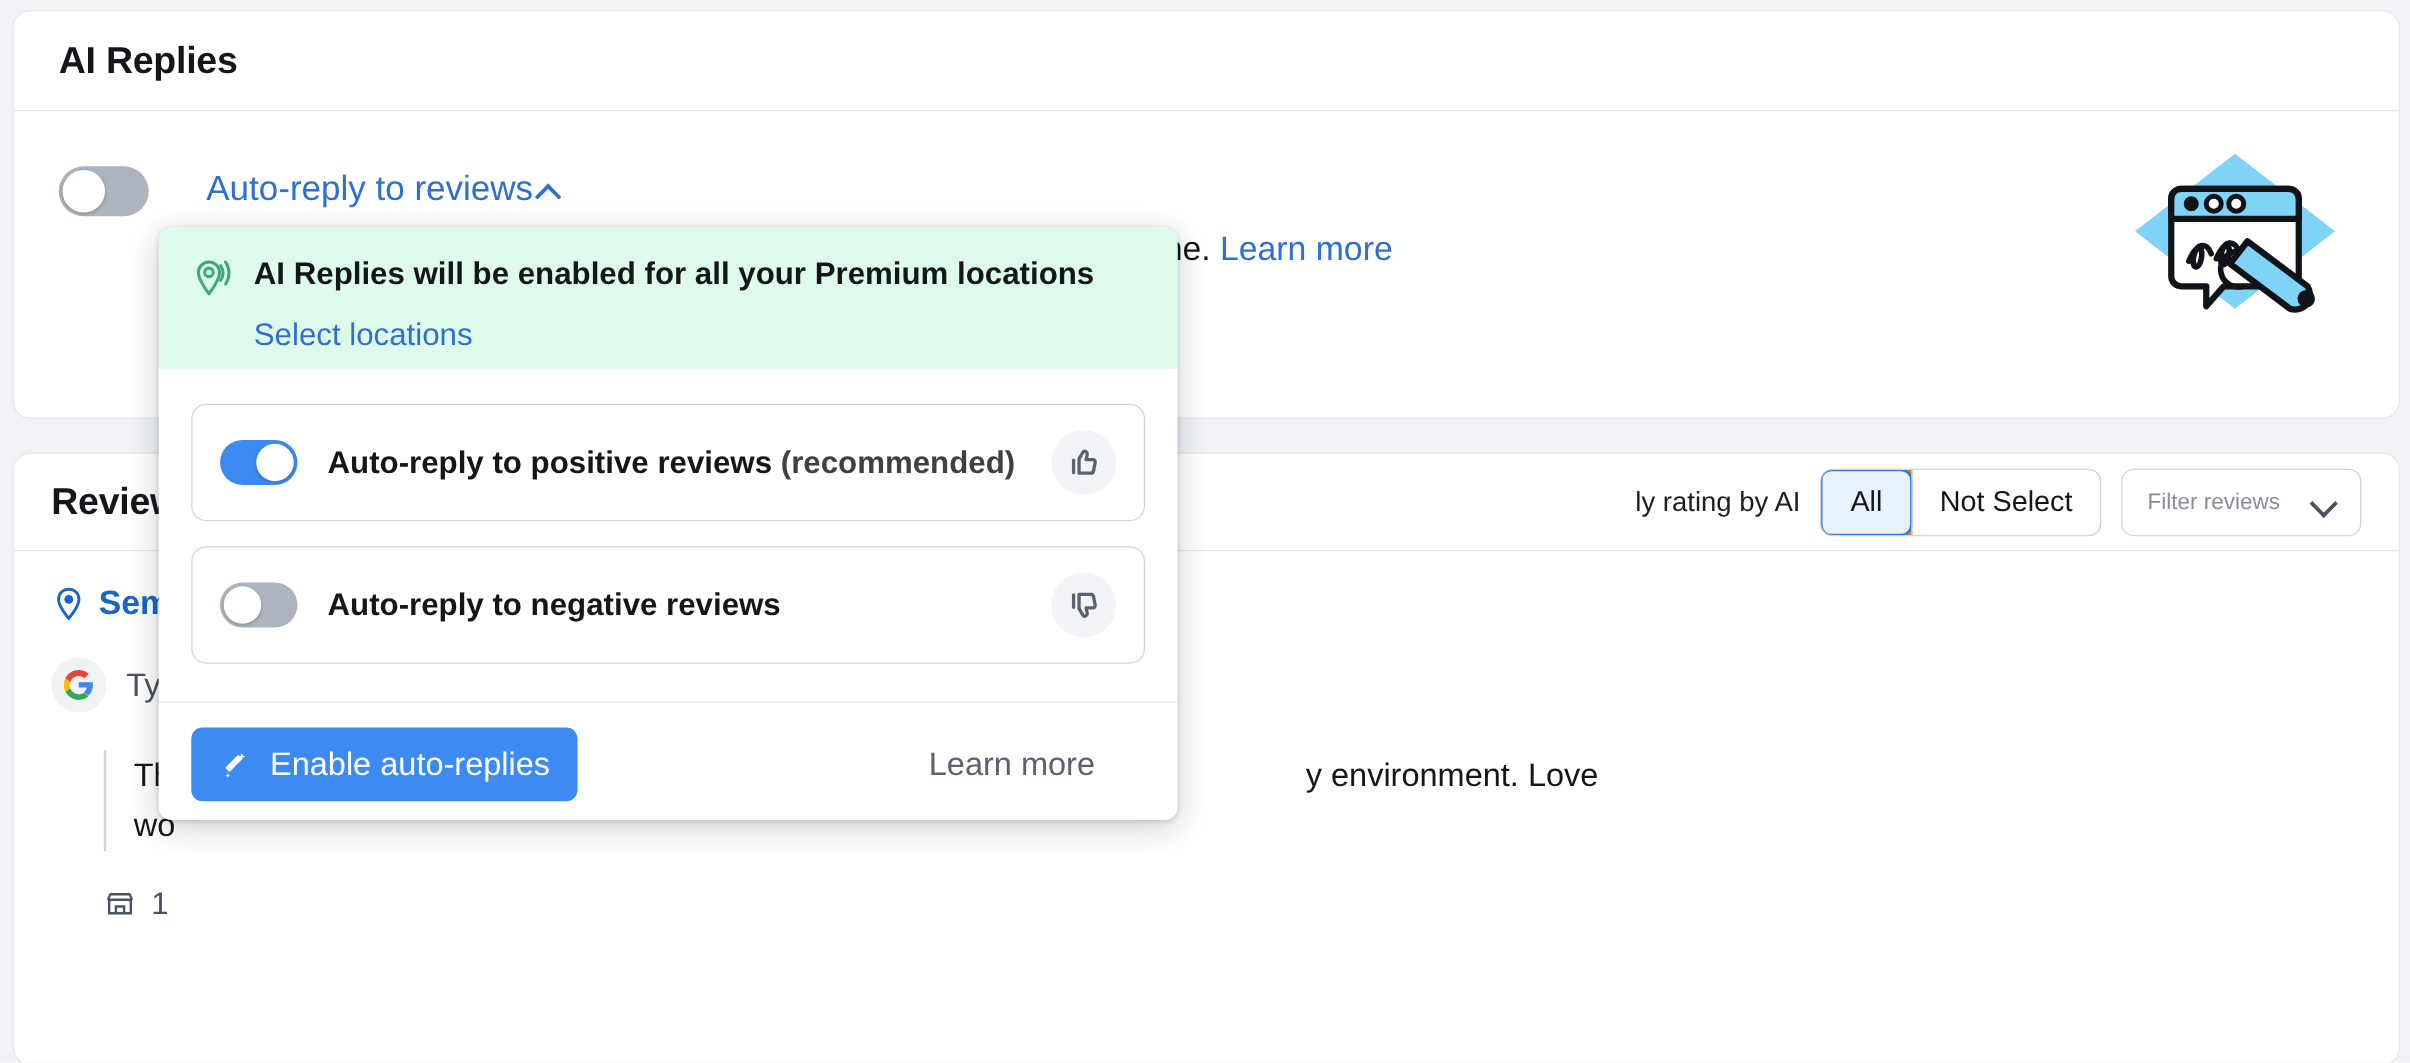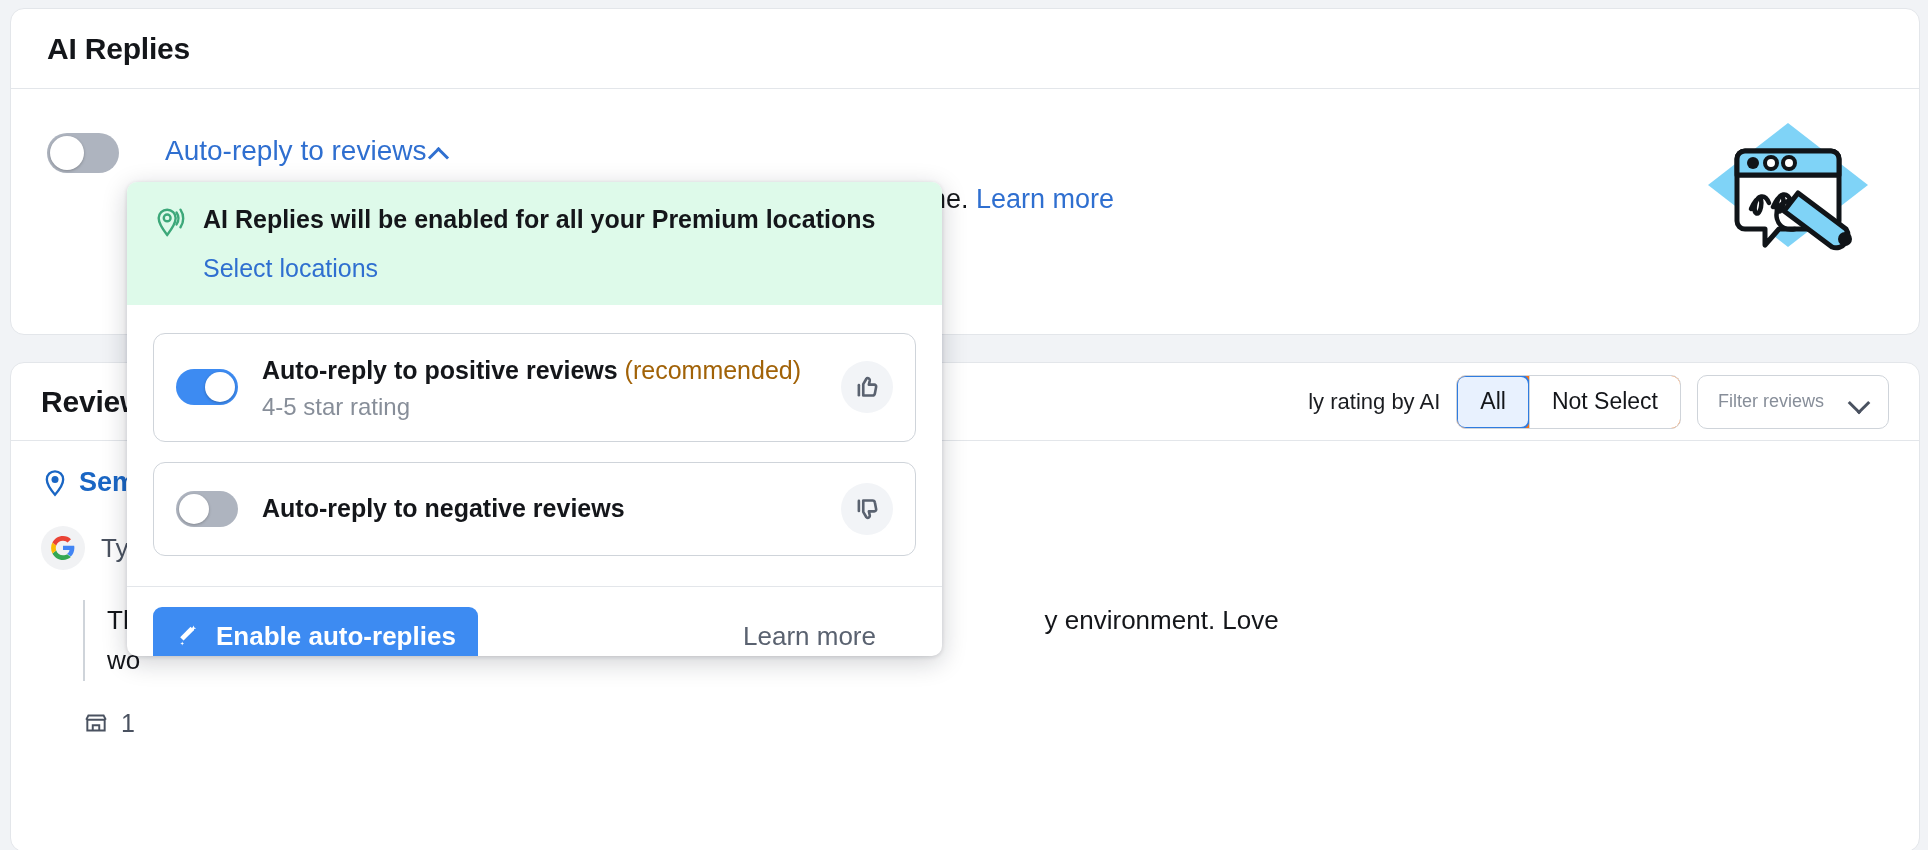"AI Replies will be enabled" .popup-banner { padding: 22px 26px 22px 26px -> 22px 26px 12px 26px }
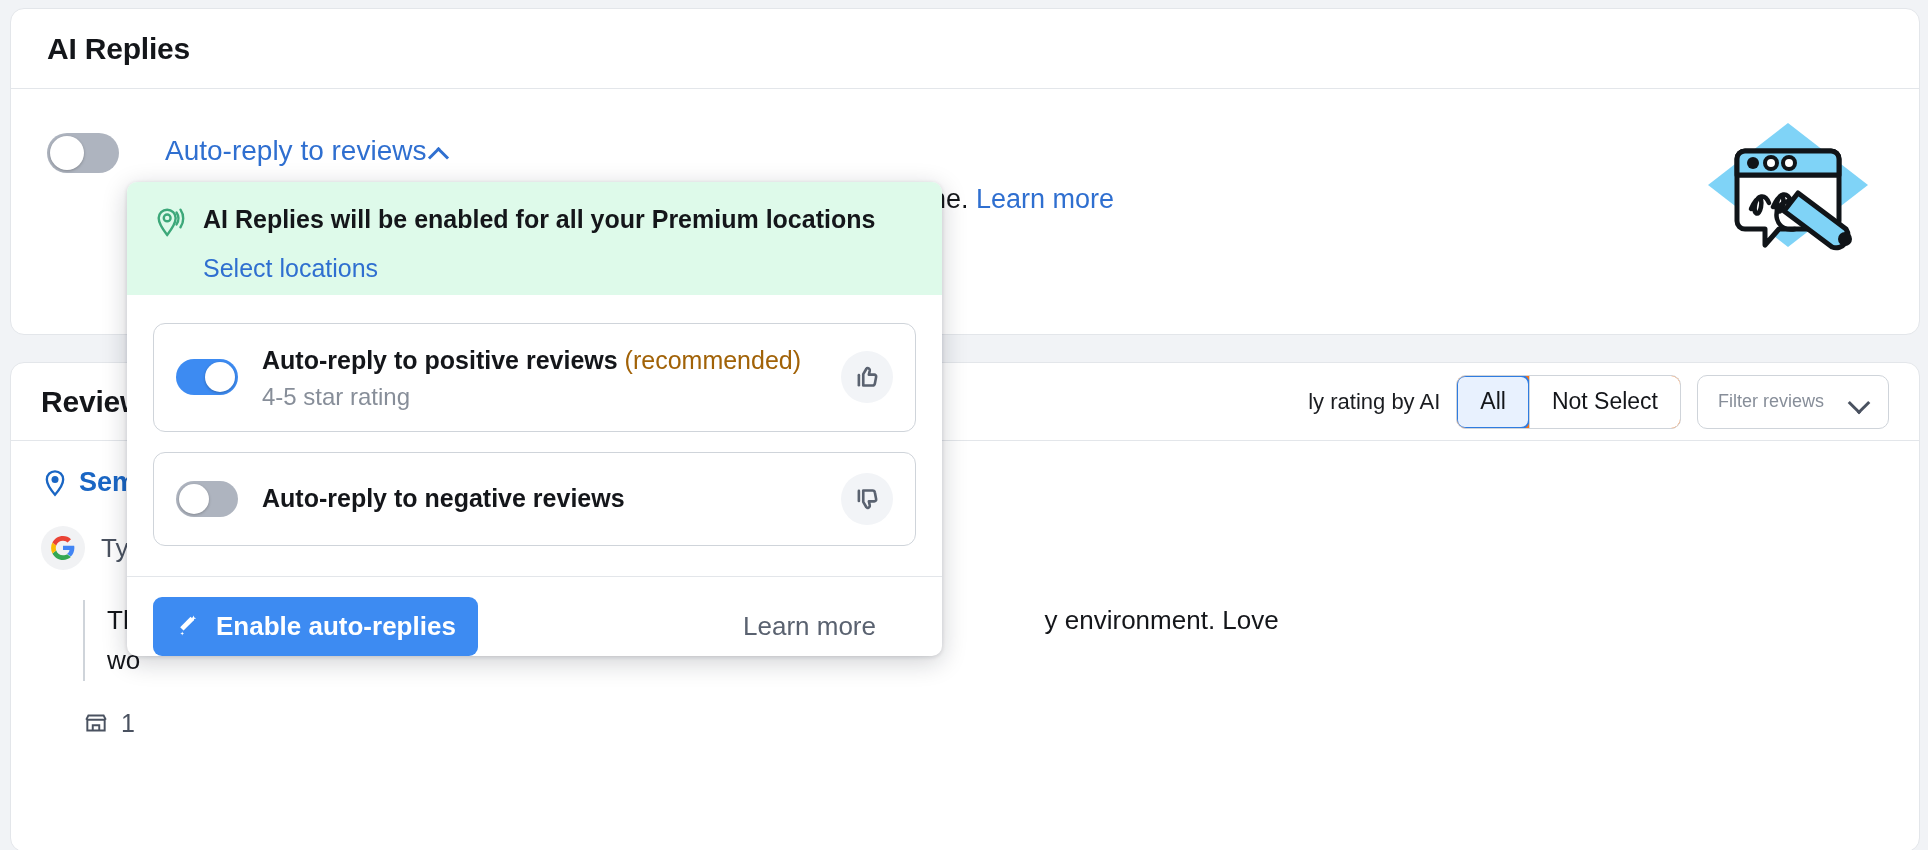"(recommended)" .opt-title .soft { color: #a16207 -> #404040; font-weight: normal -> bold }
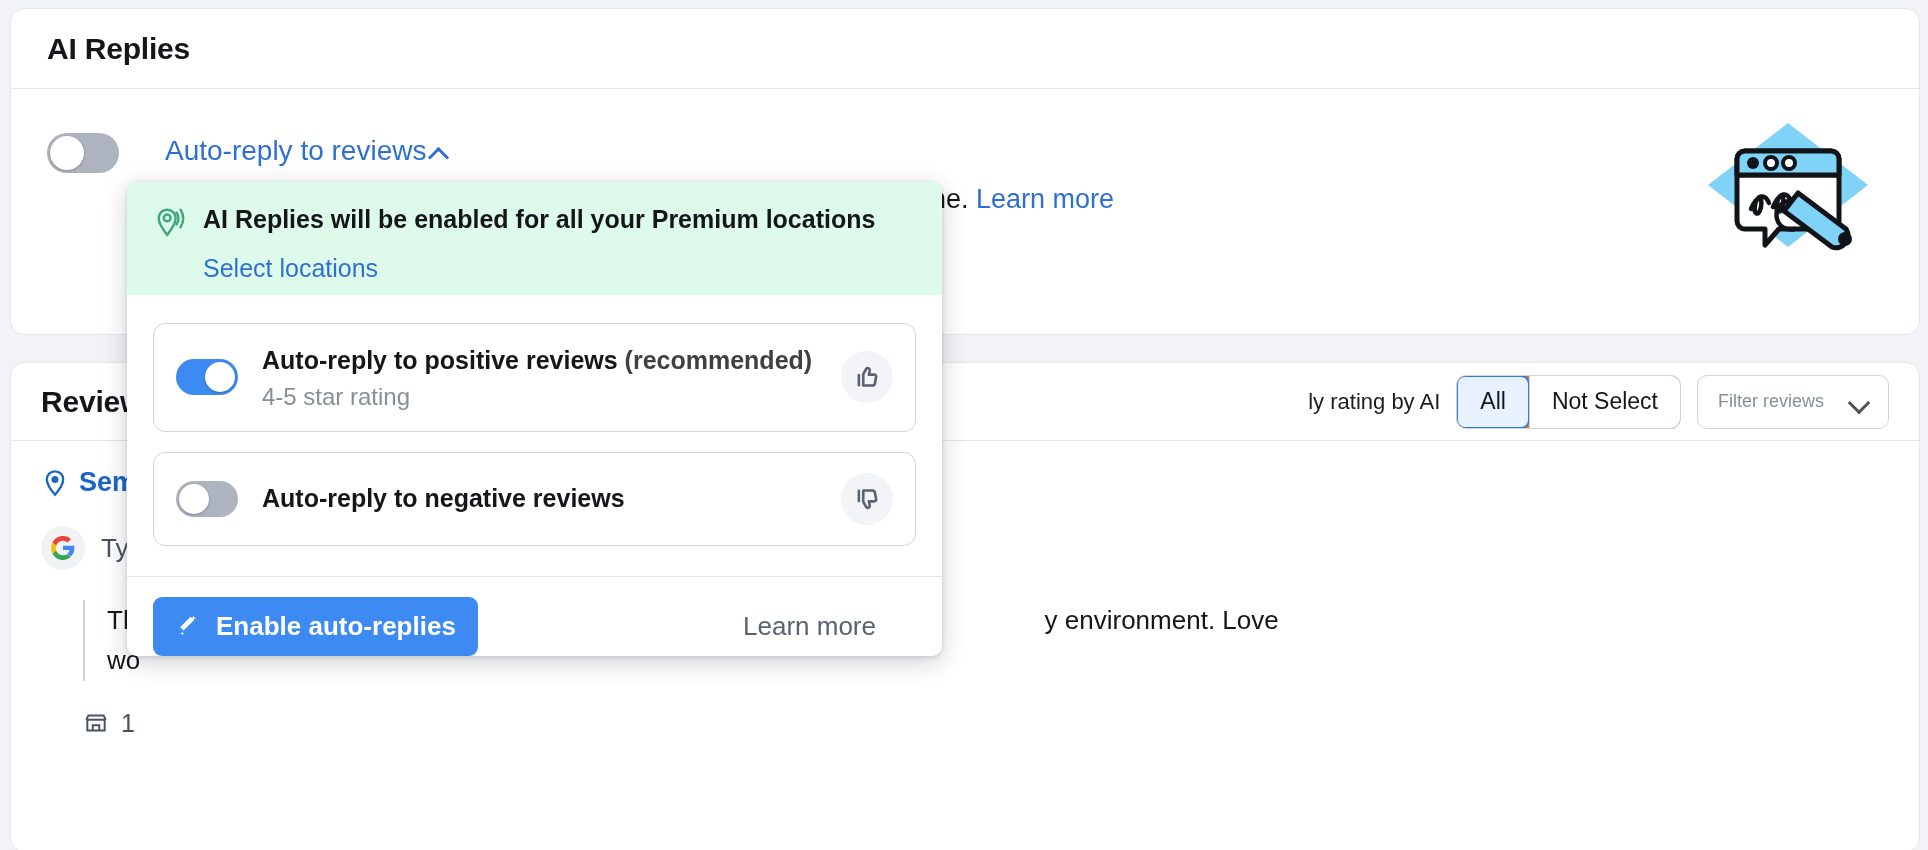"4-5 star rating" div.opt-sub { html: <div>4-5 star rating</div> -> none }
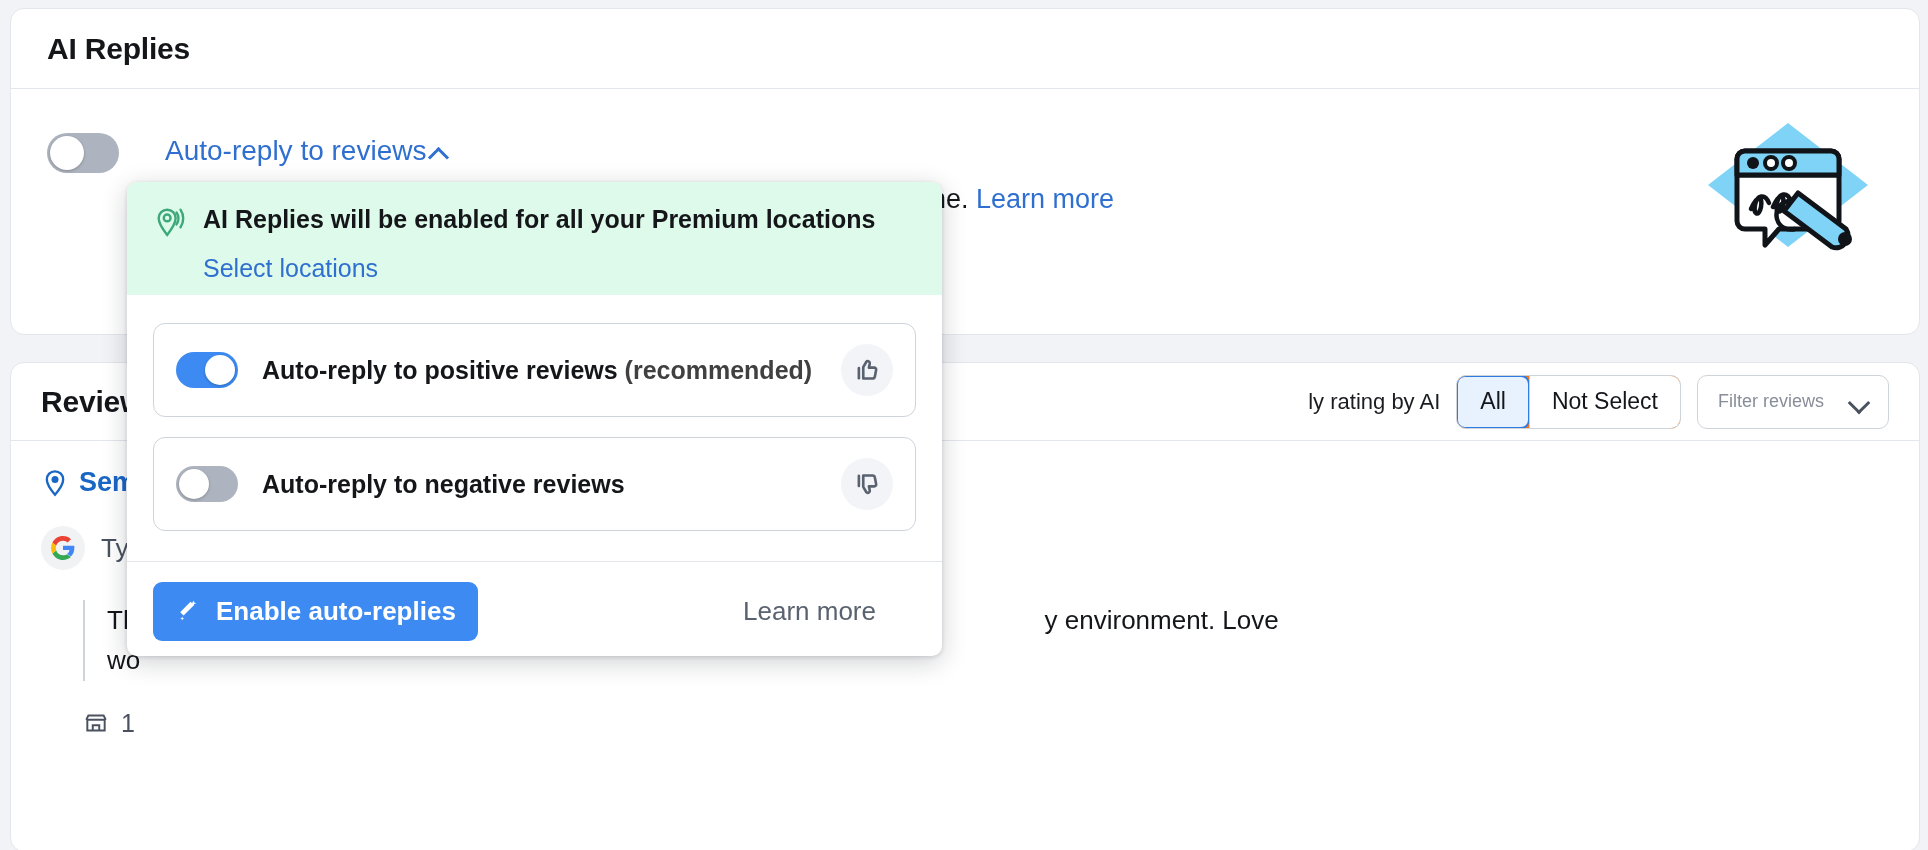"Enable auto-replies" .primary-btn { align-items: center -> flex-end; font-weight: bold -> normal }
